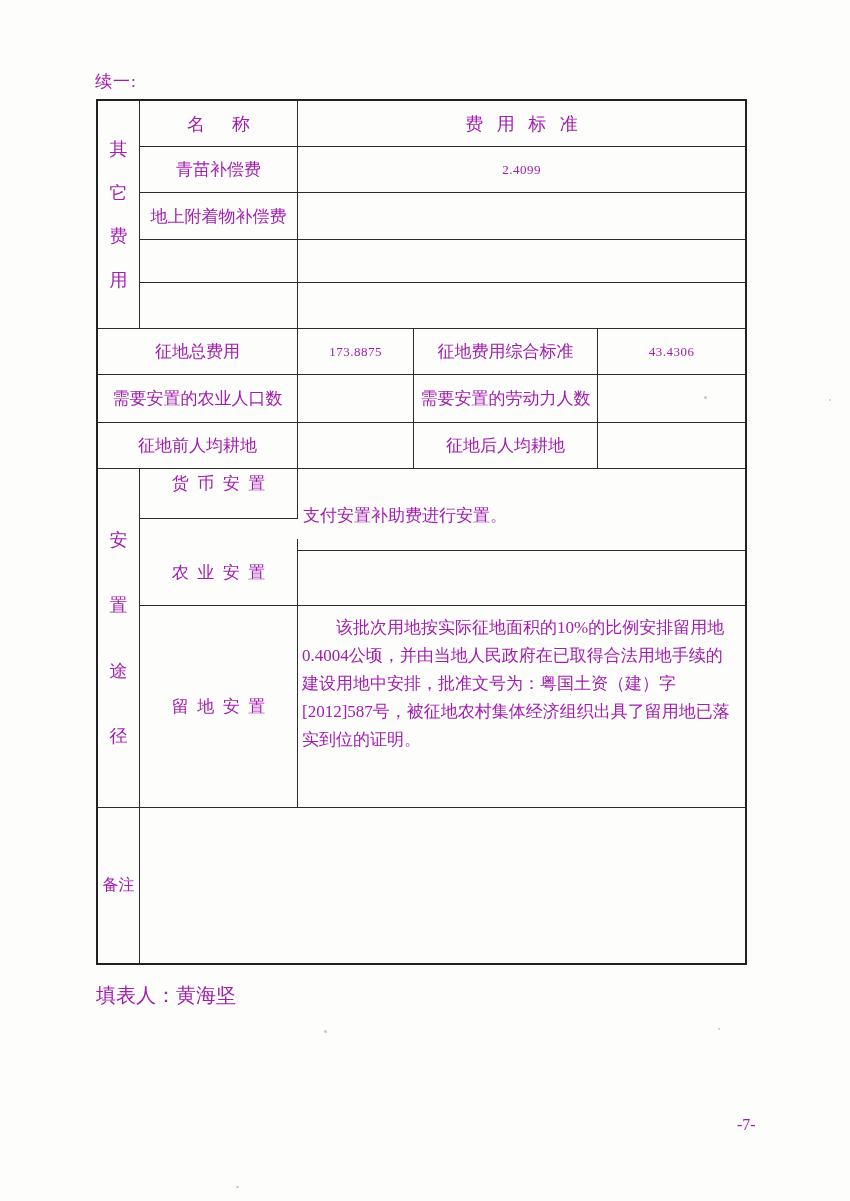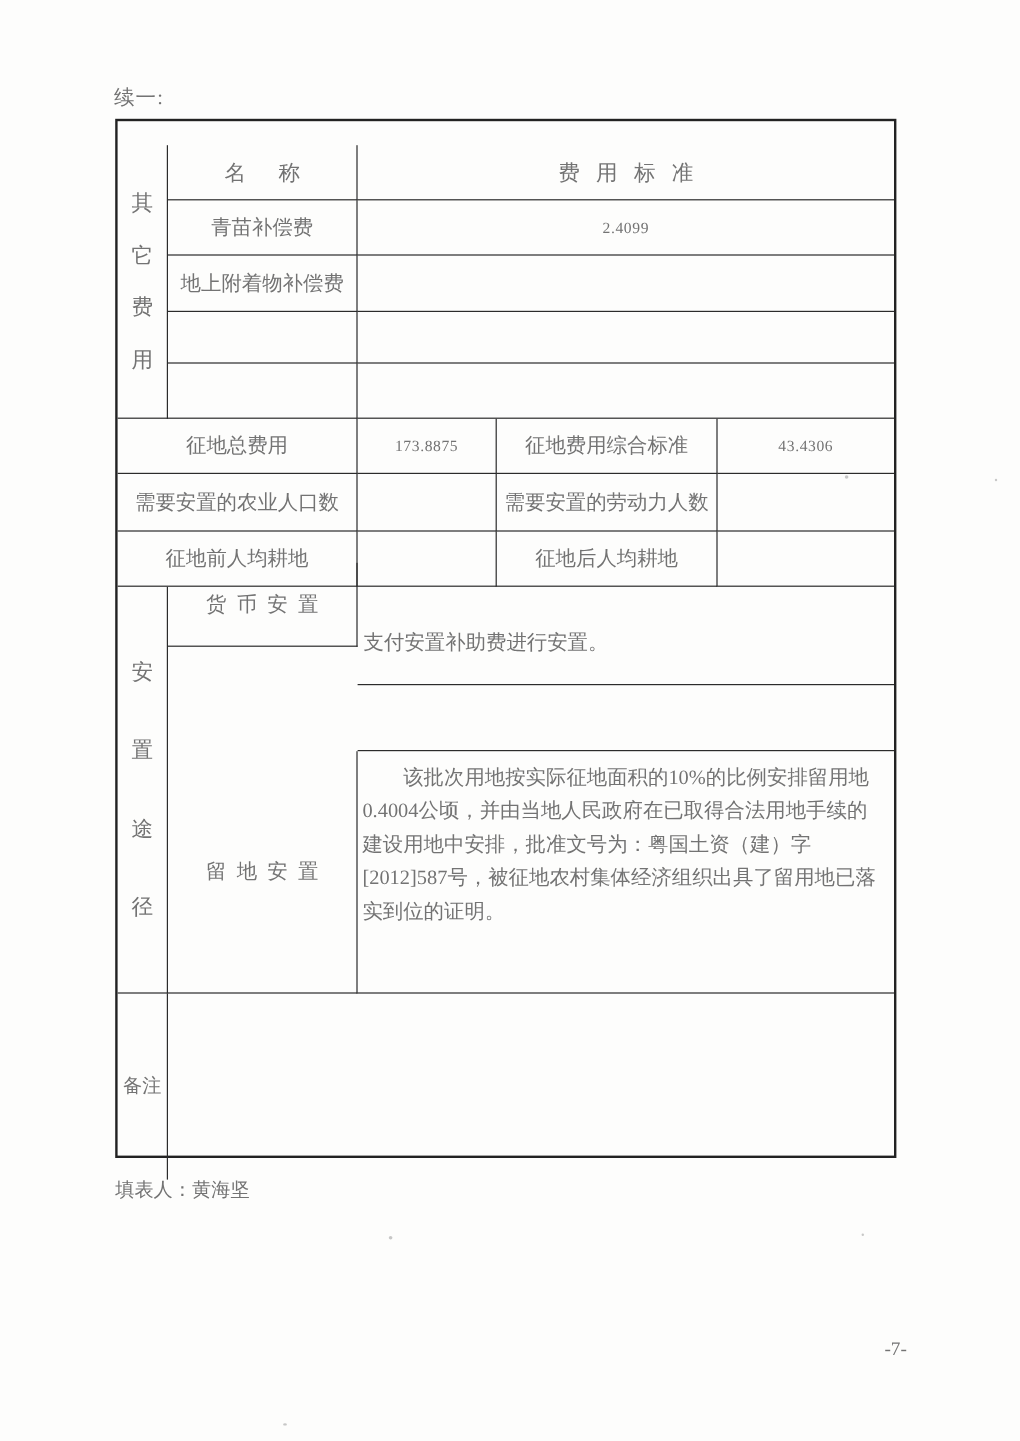"续一:" .page { color: #737373 -> #a21caf }
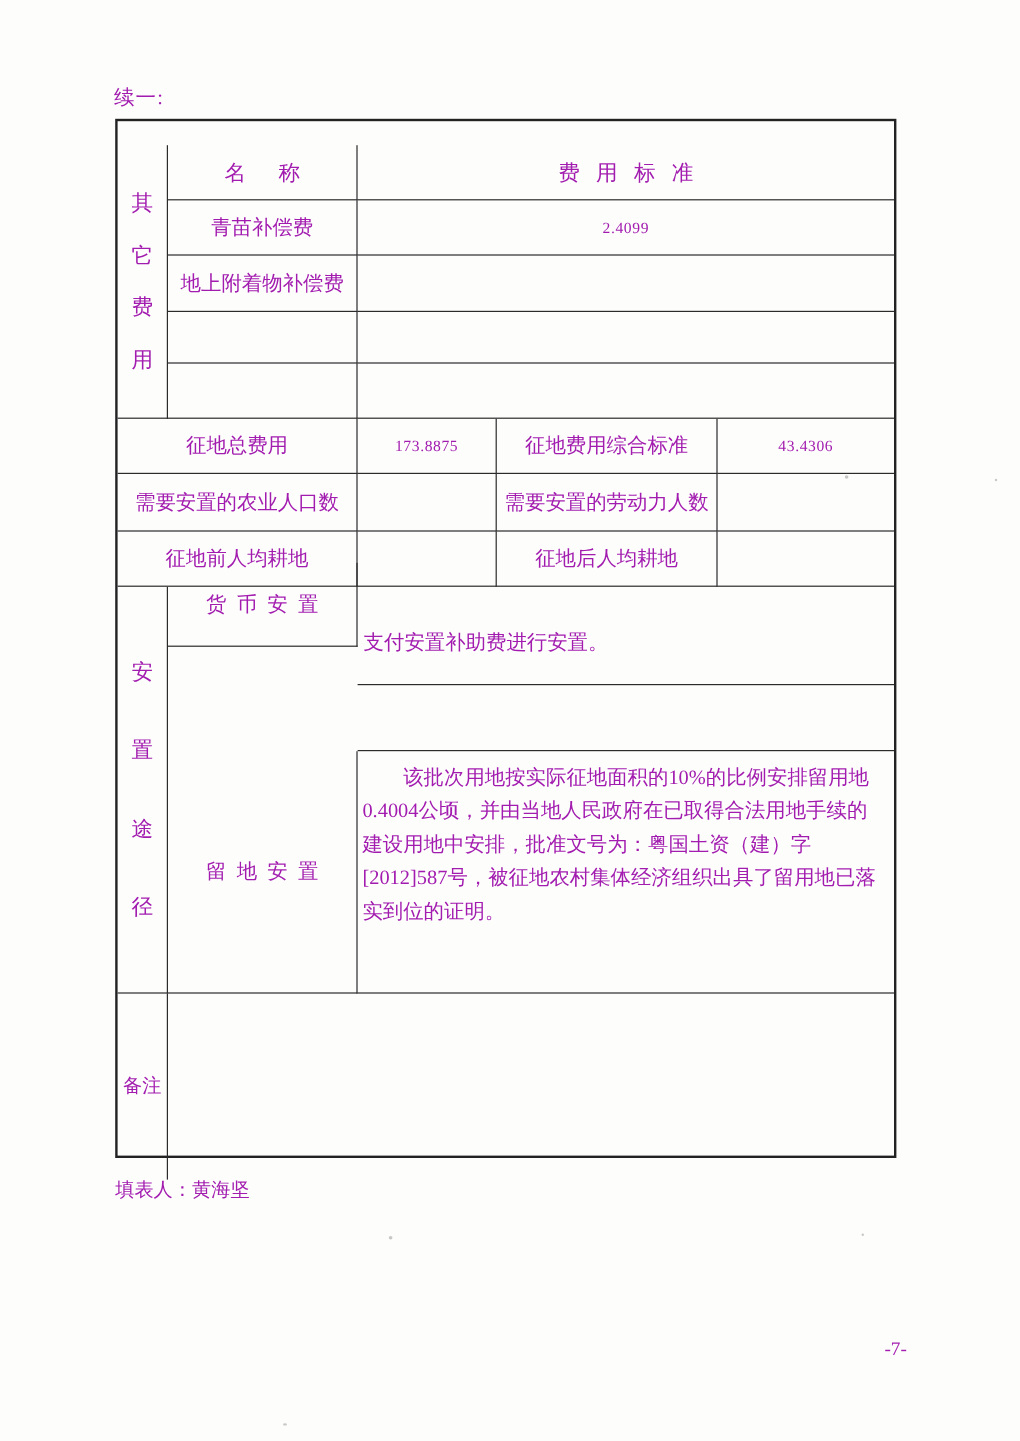"名 称" .c { margin-top: 20px -> none }
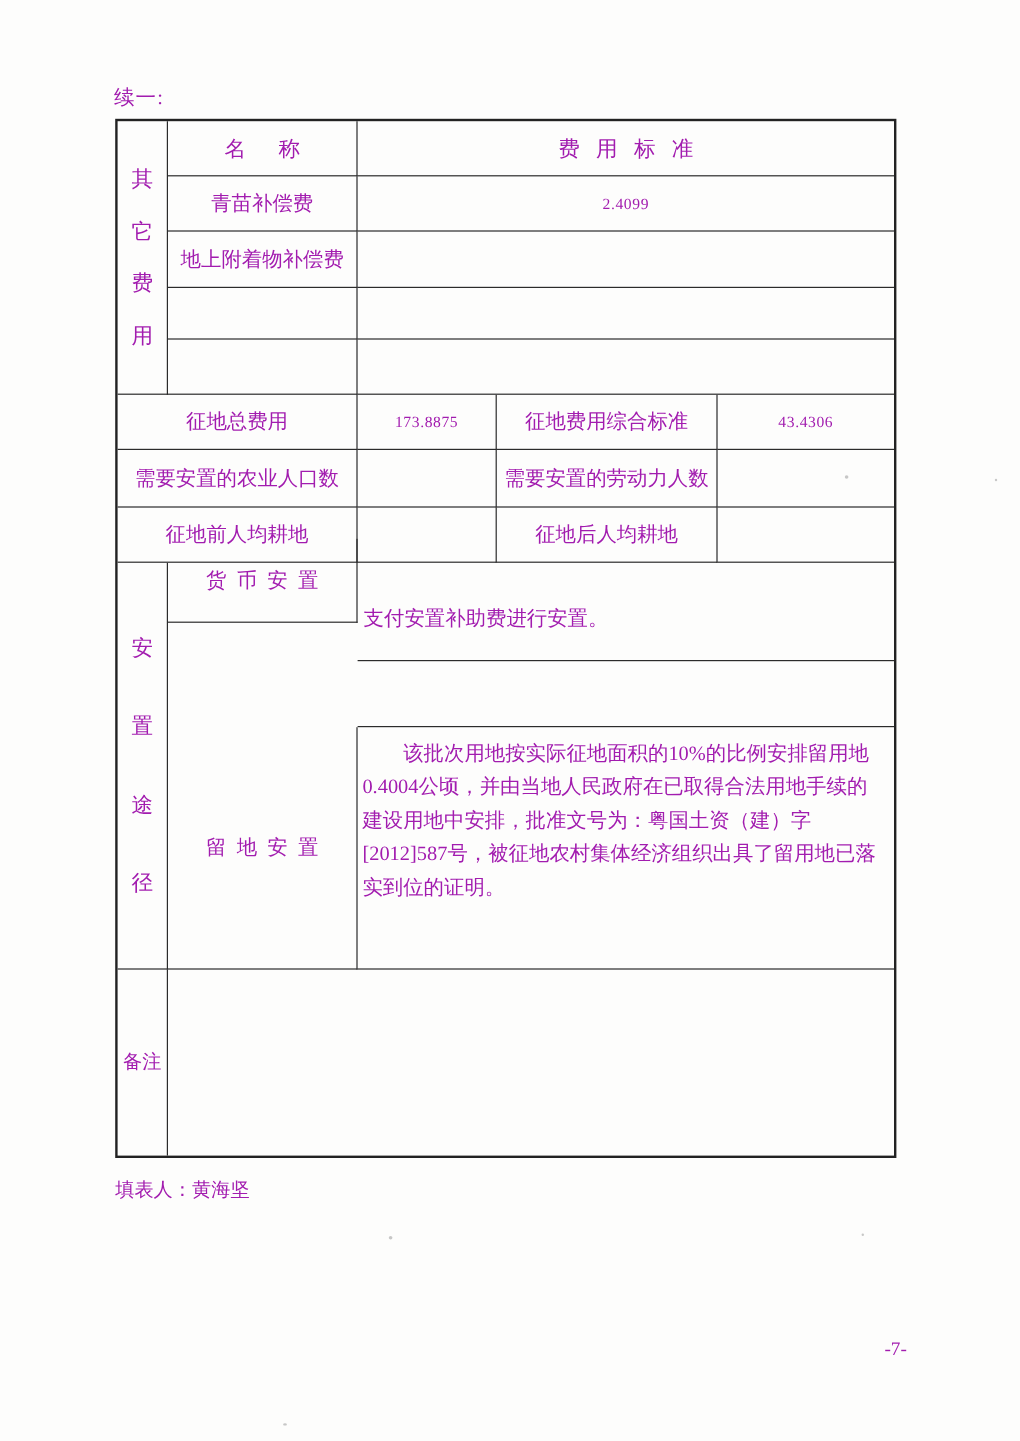"农 业 安 置" div.c { html: none -> <div>农 业 安 置</div> }
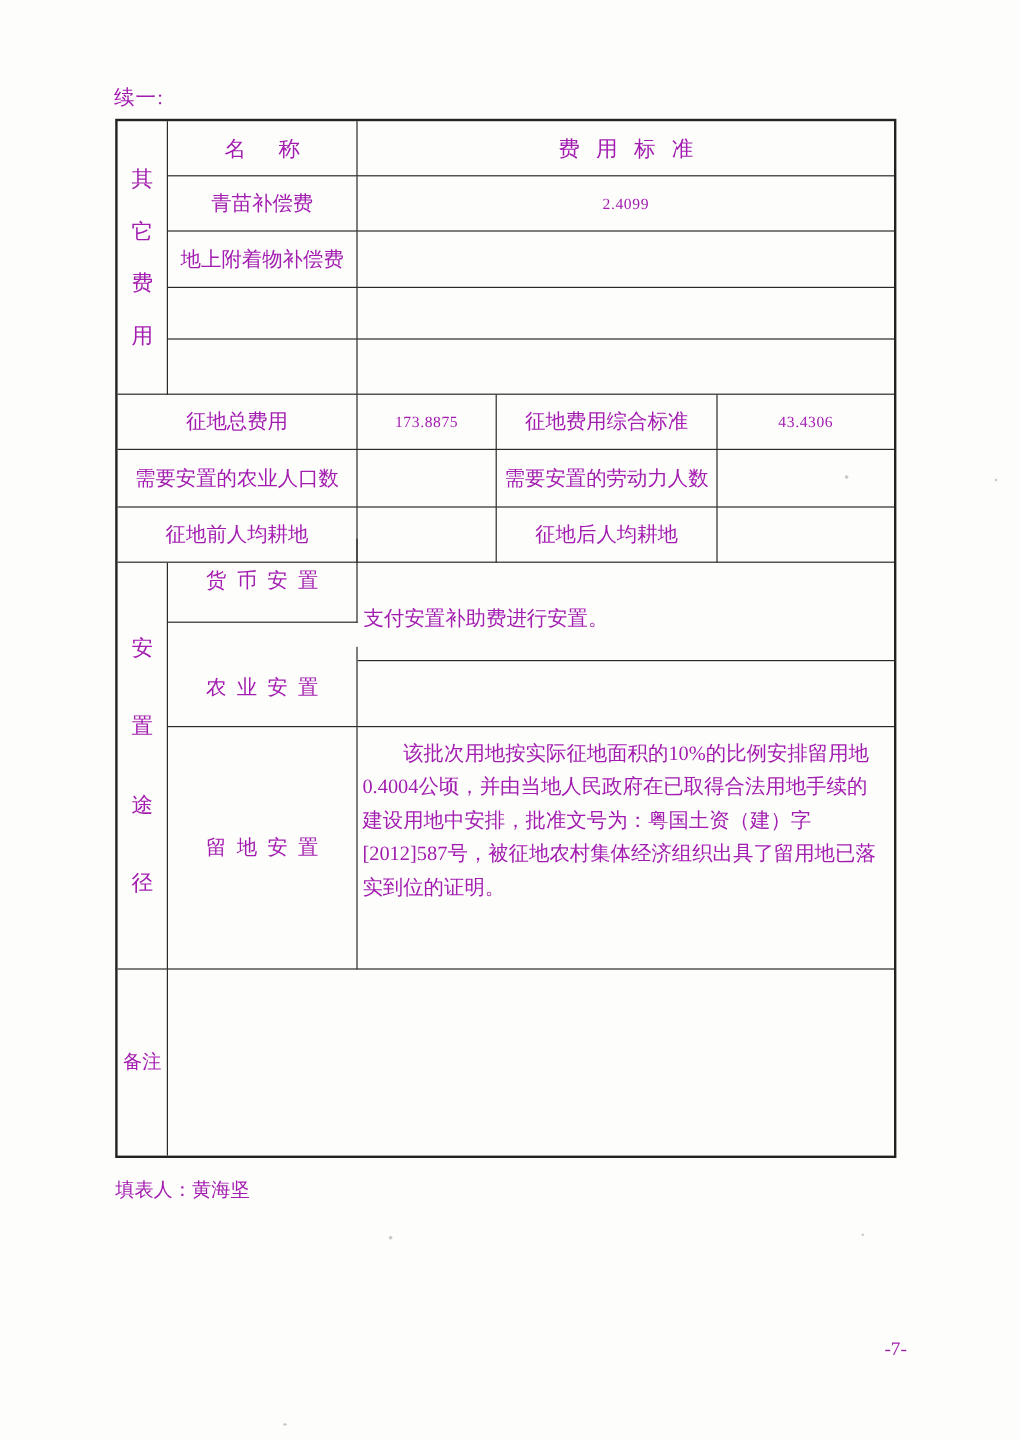"填表人：黄海坚" .filler { font-size: 16px -> 20px }
